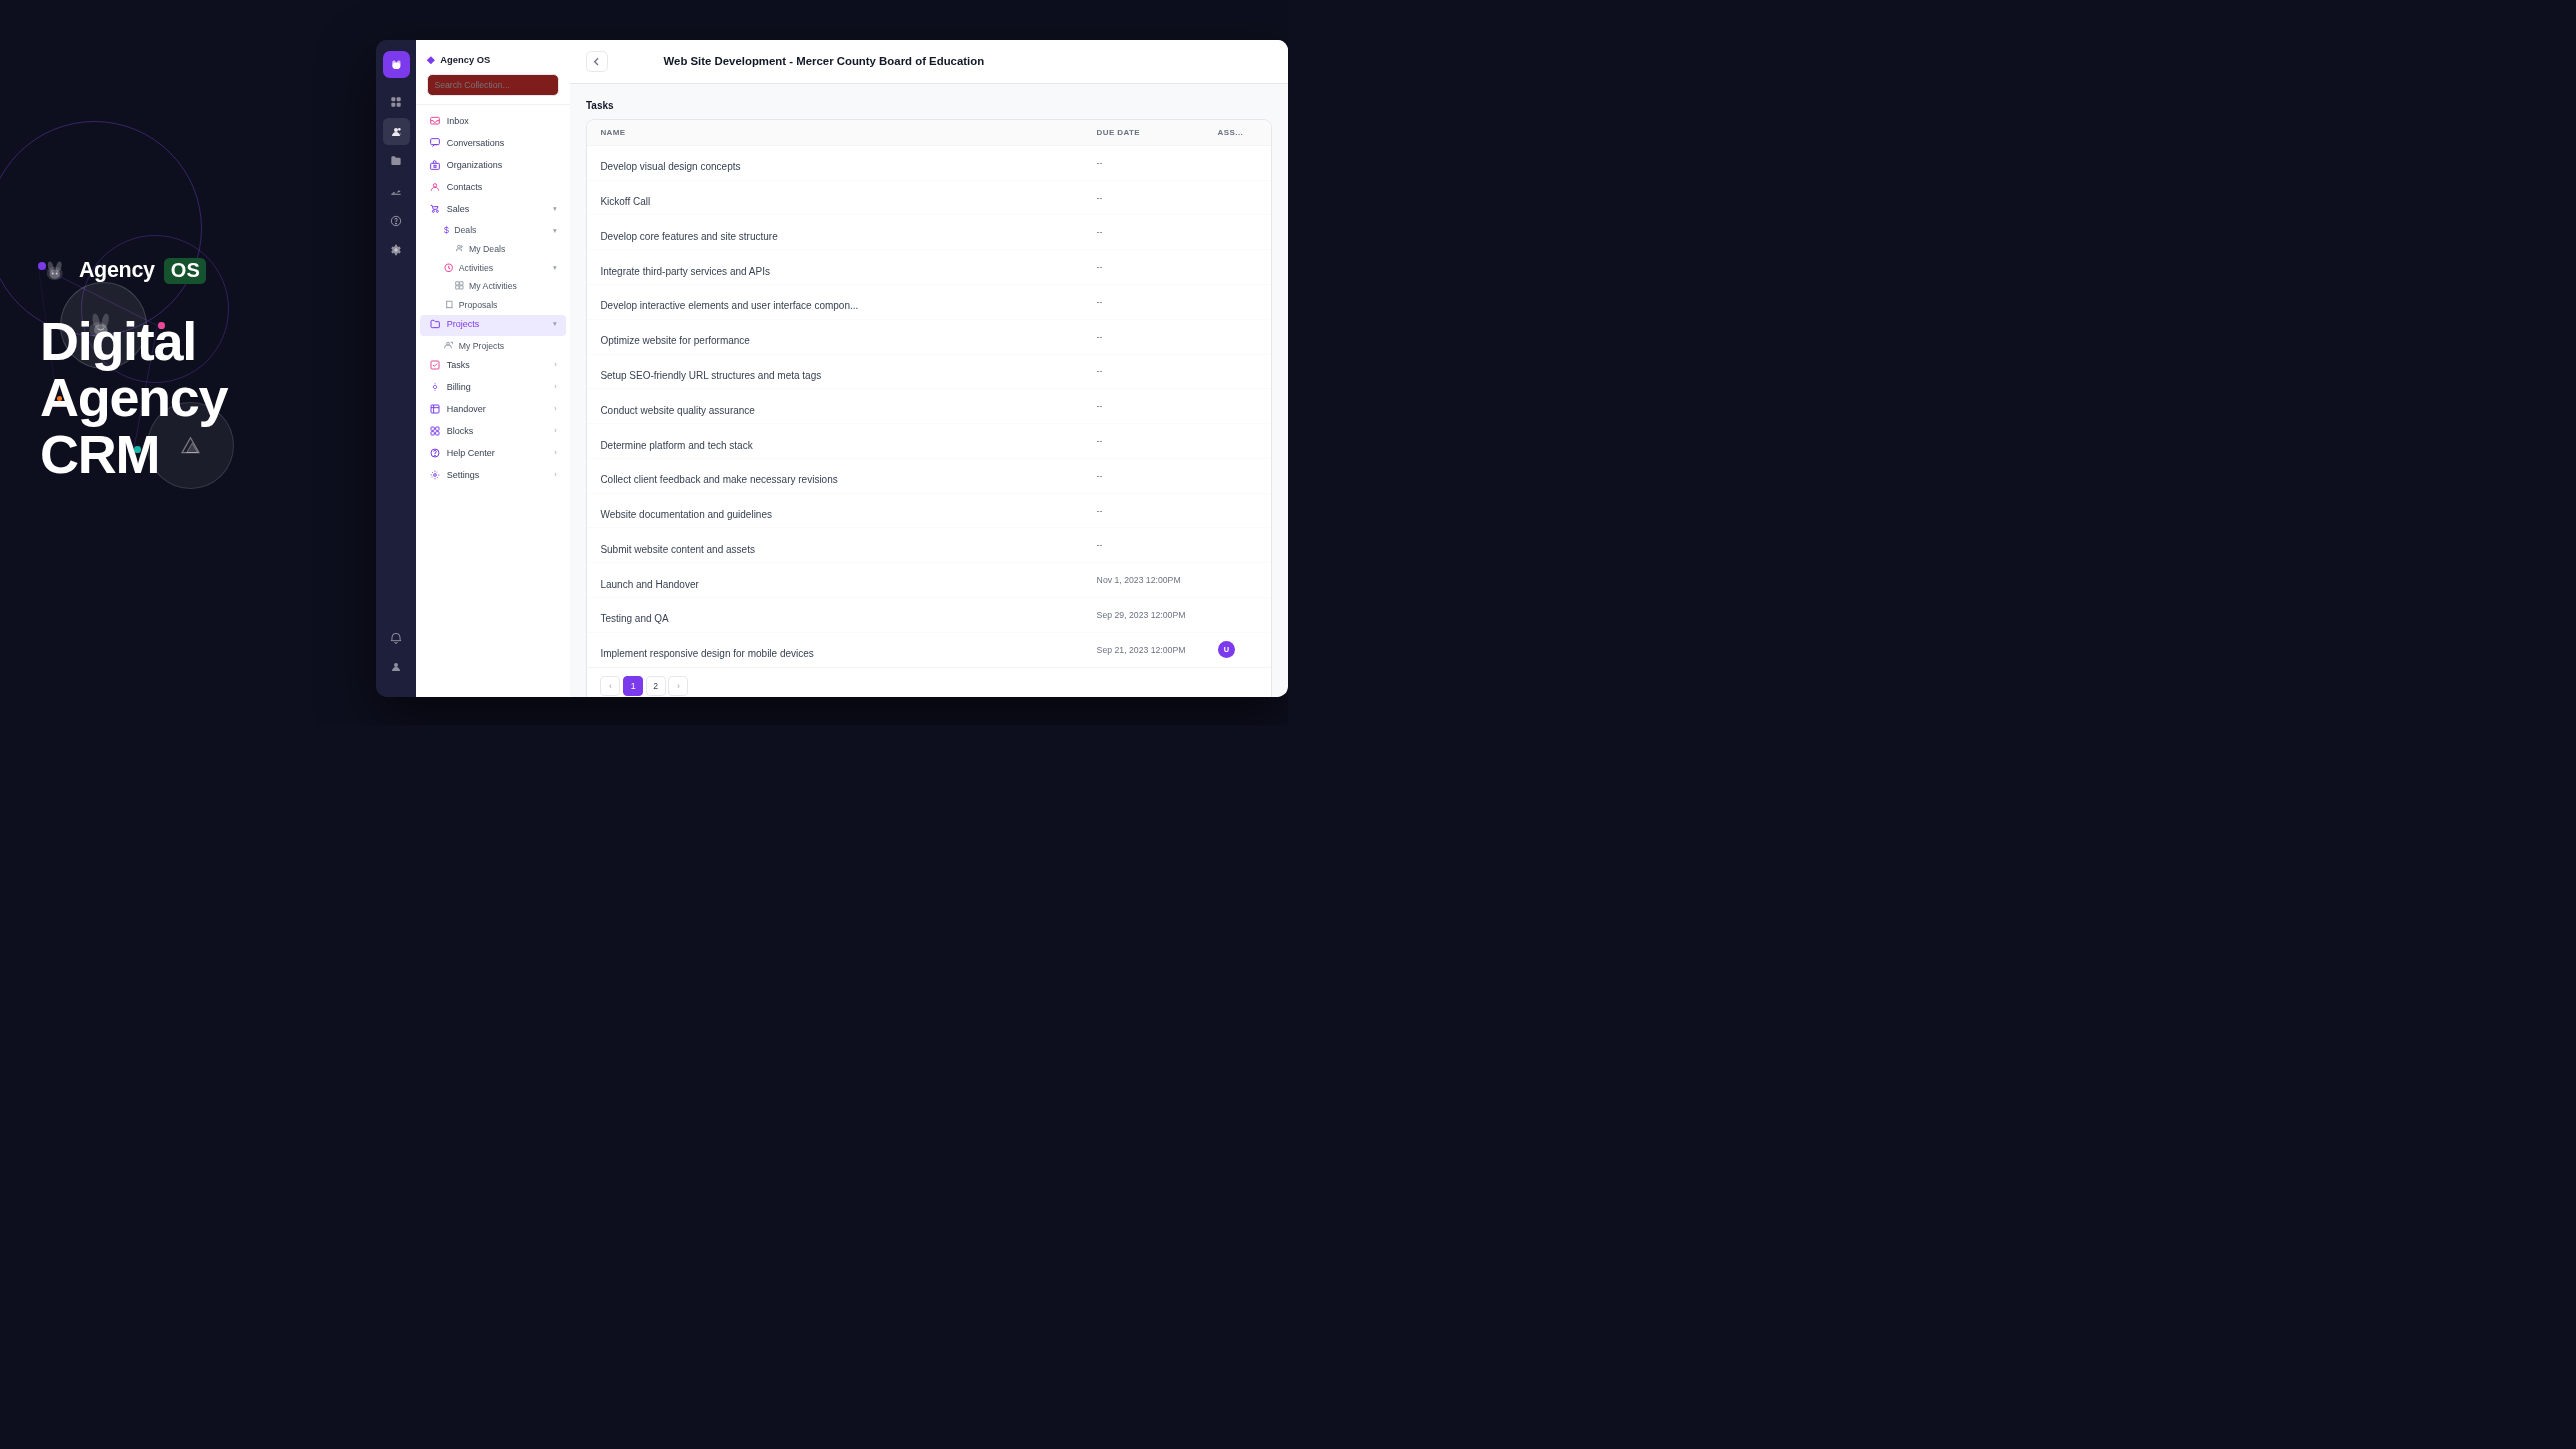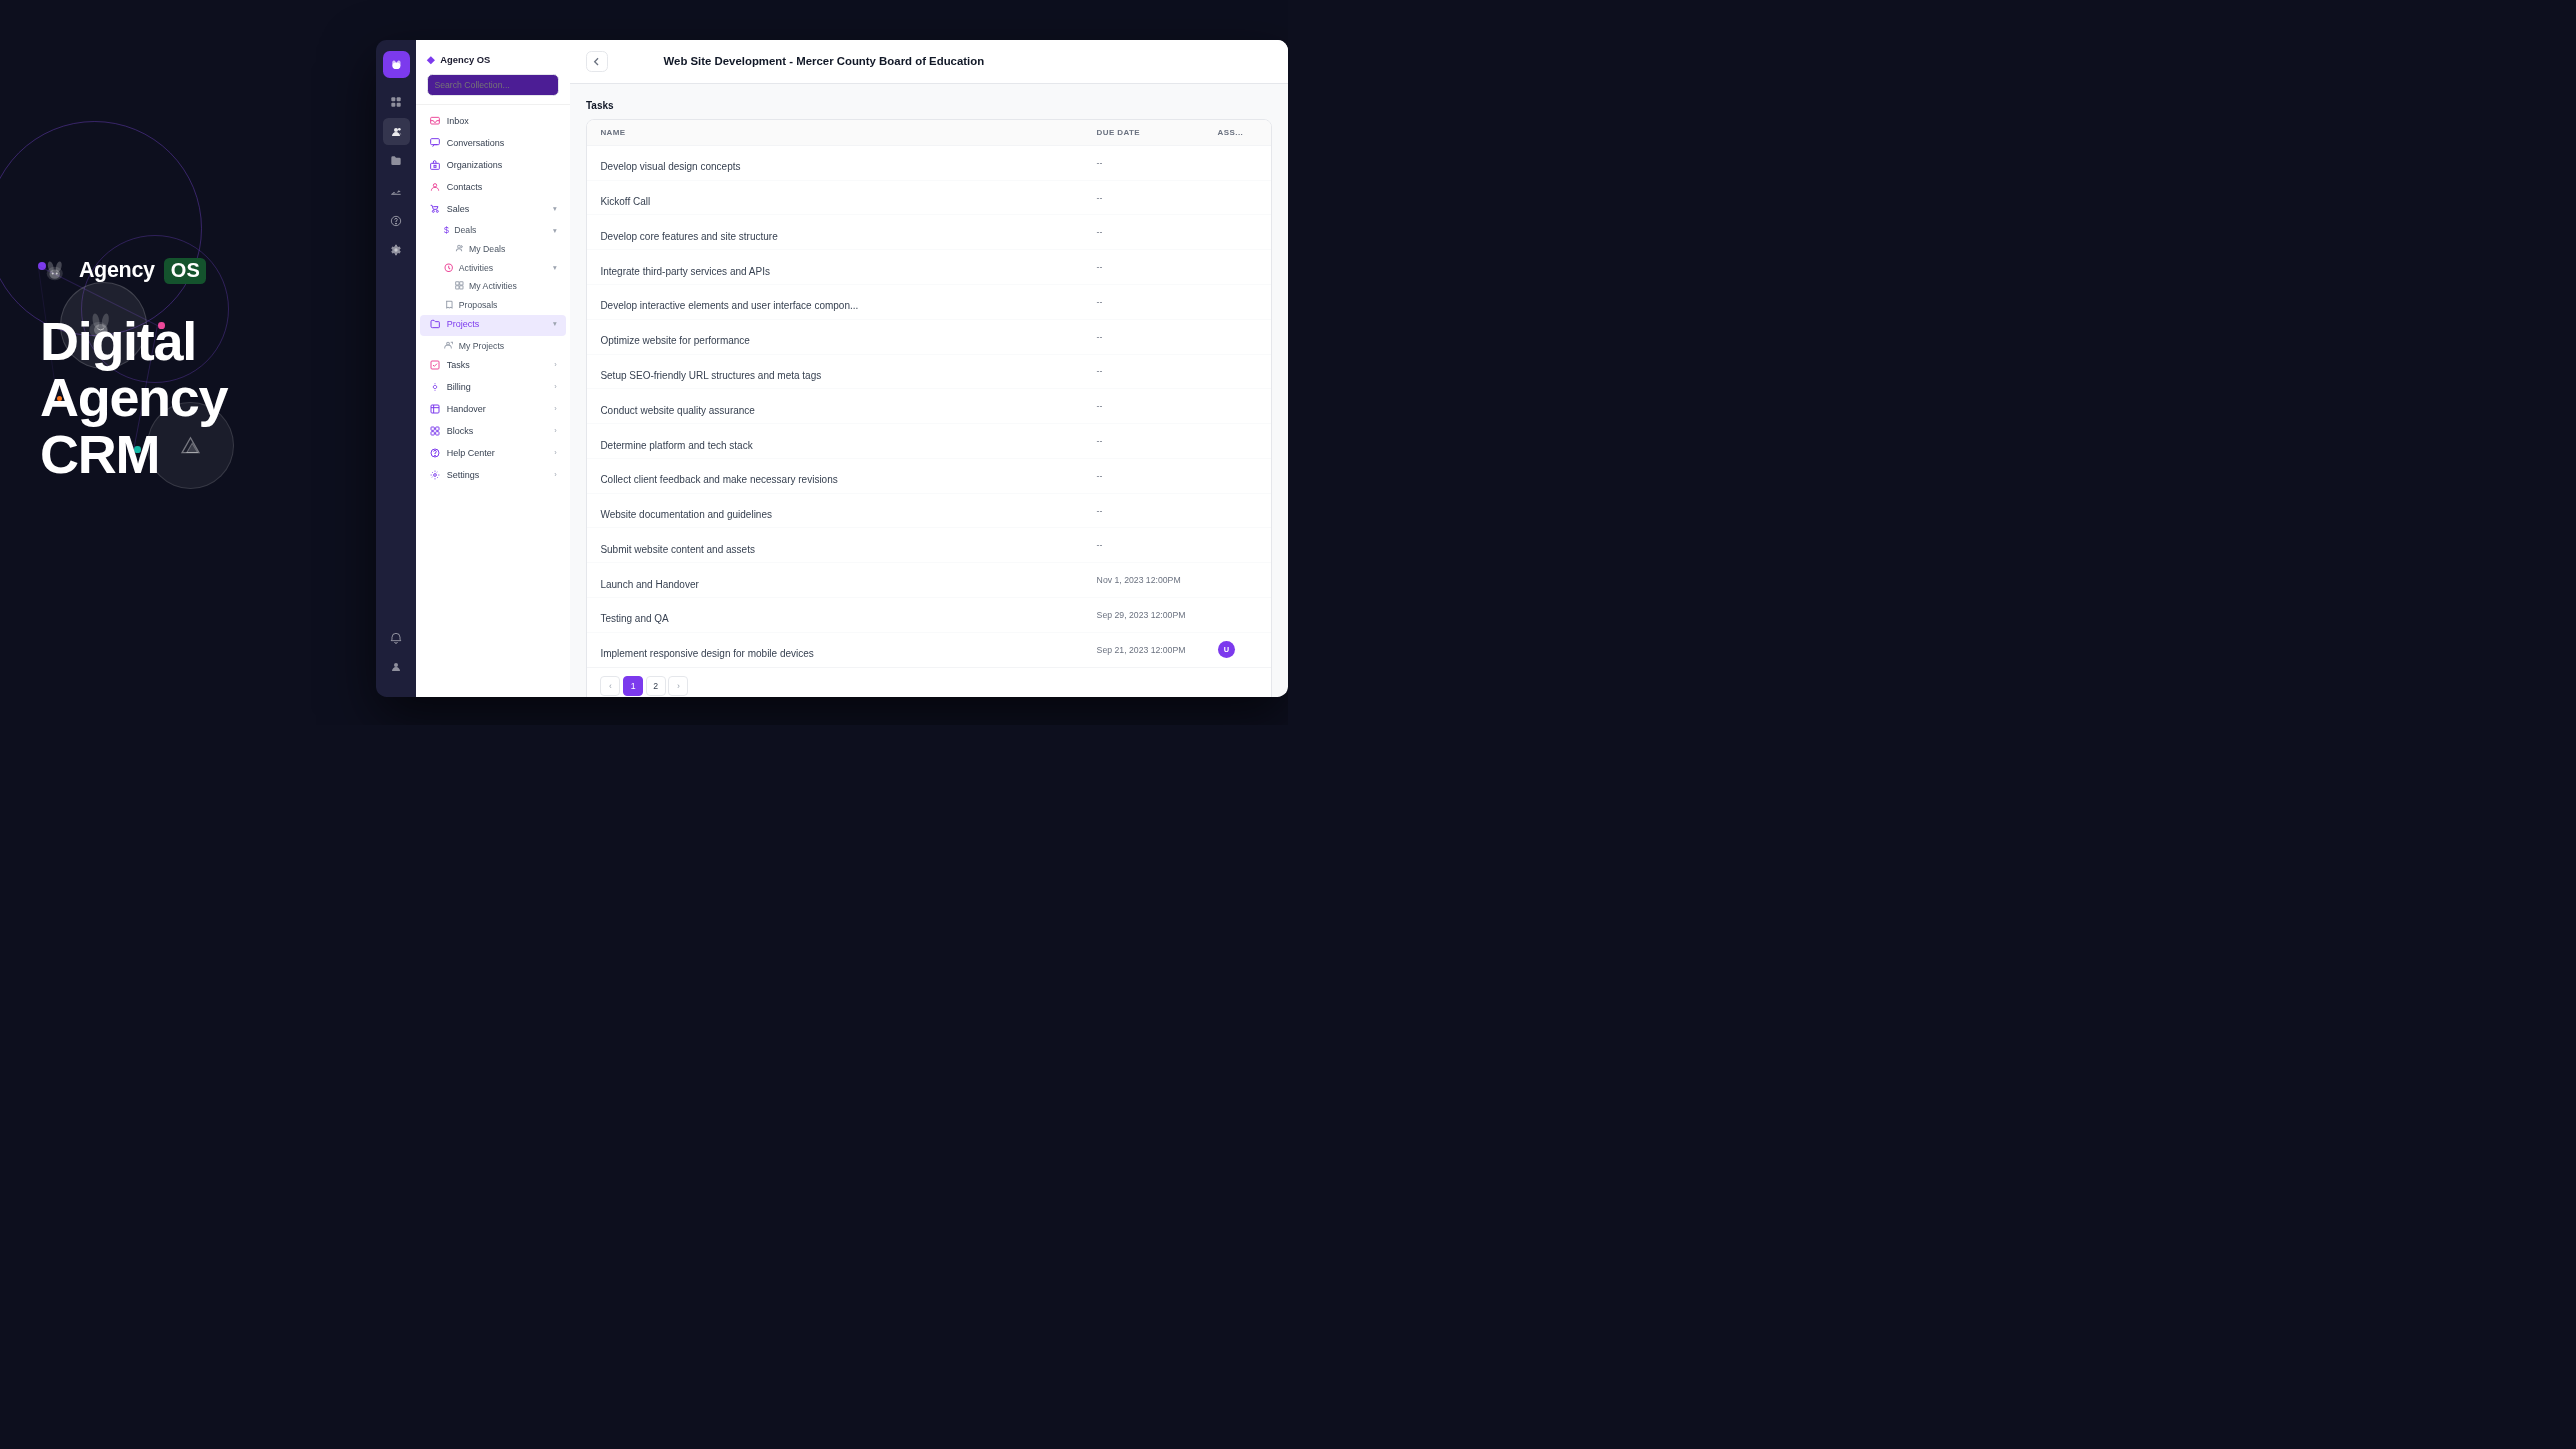"Search Collection..." .nav-search { background: #4c1d95 -> #7f1d1d }
